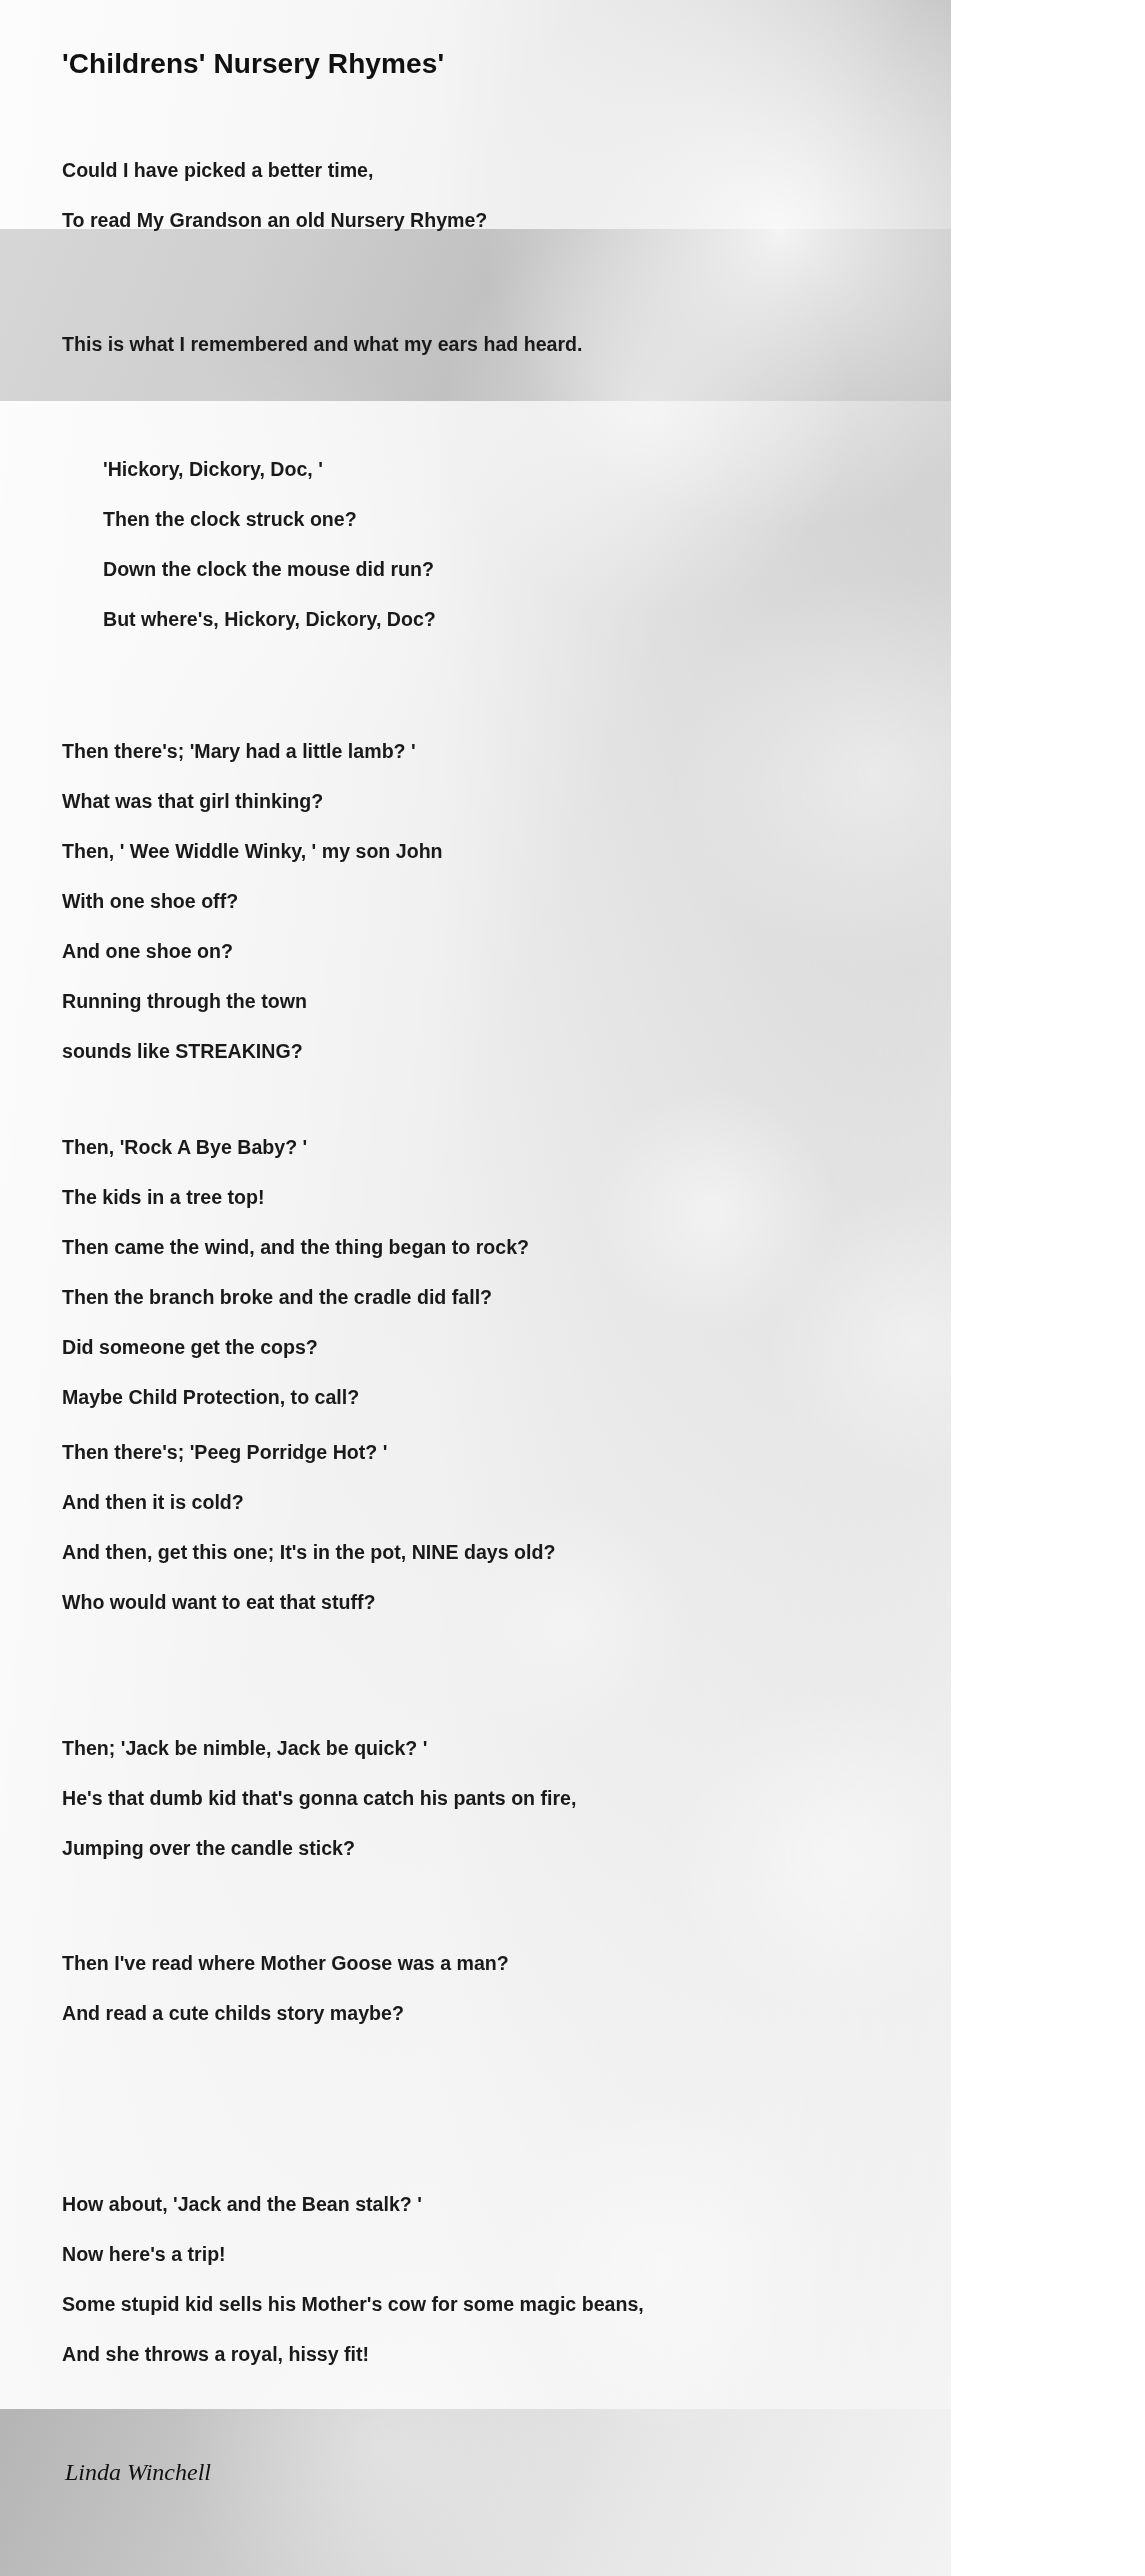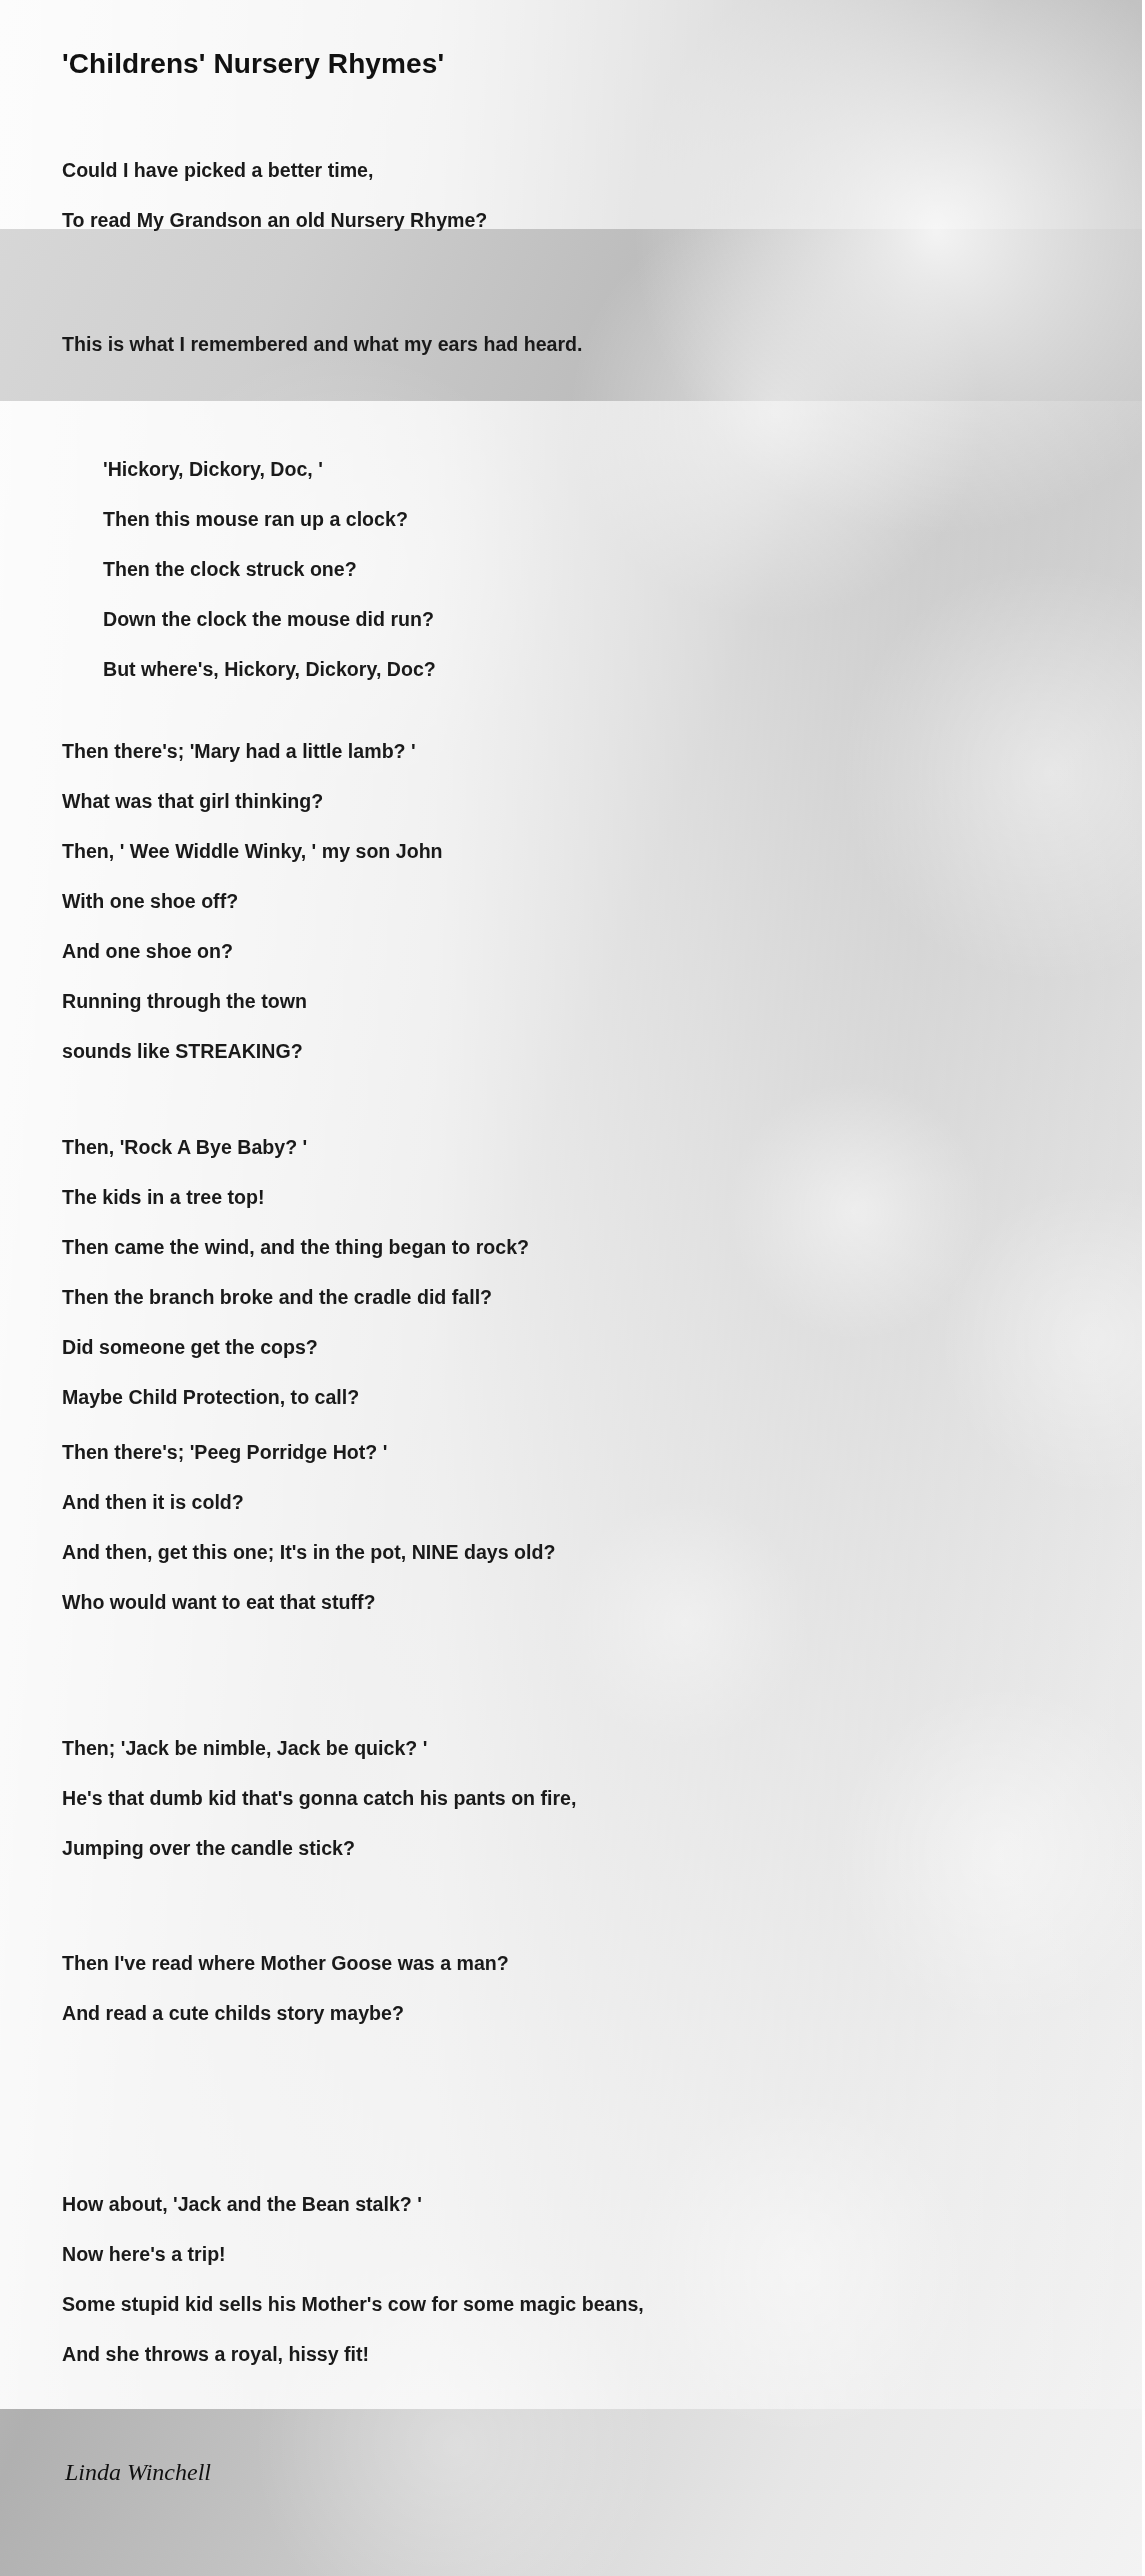"'Childrens' Nursery Rhymes'" .page { width: 1142px -> 951px }
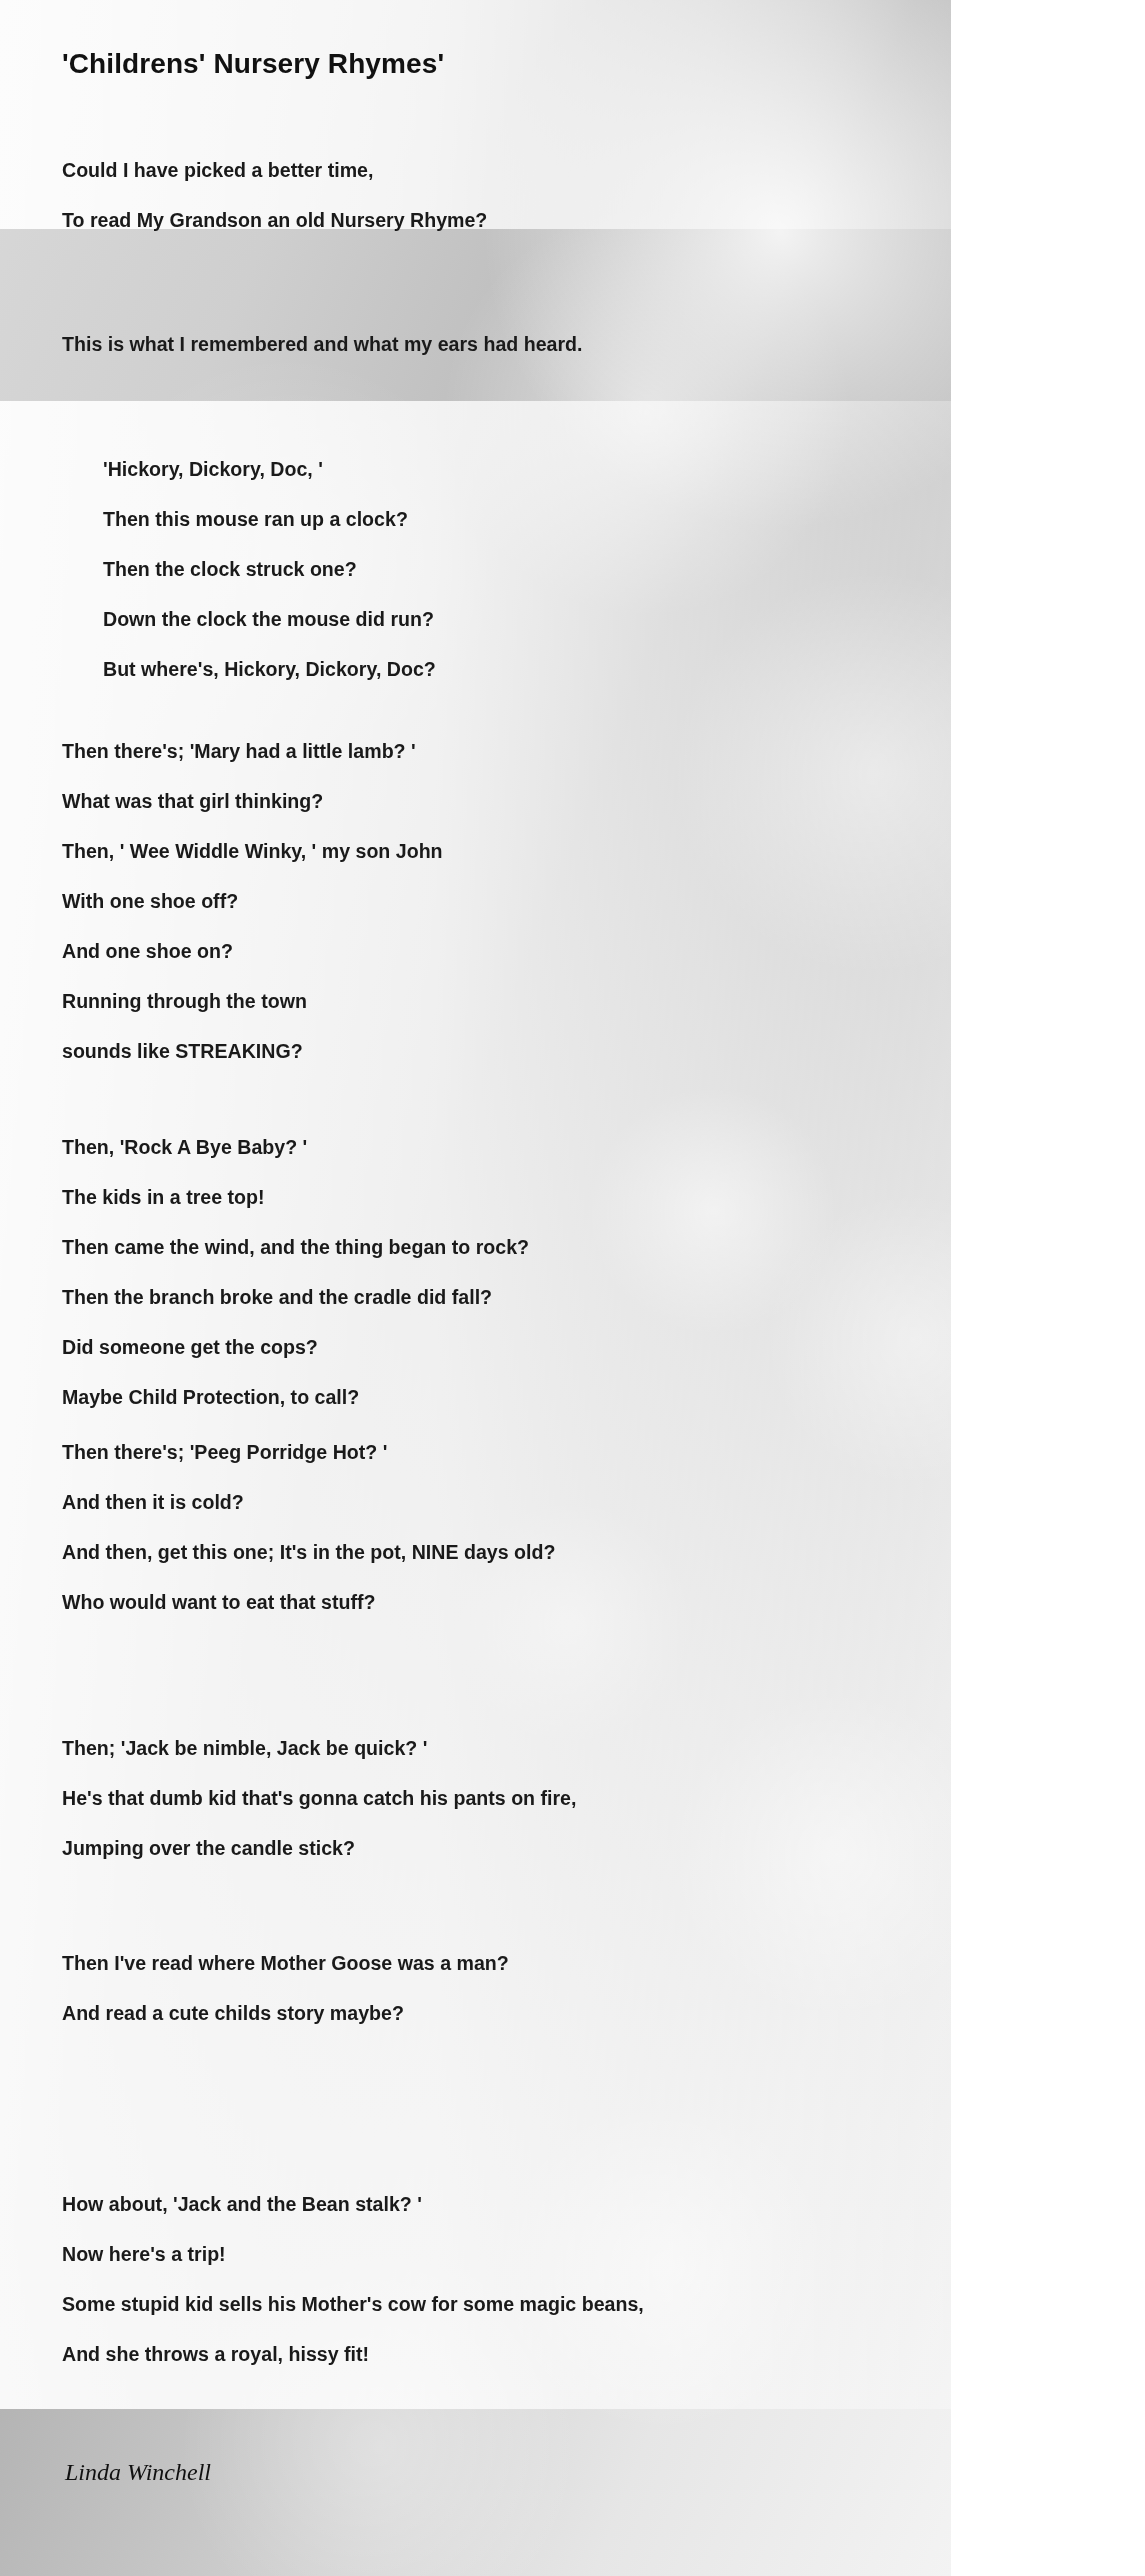"Then this mouse ran up" span.line { html: <span>Then this mouse ran up a clock?</span> -> none }
